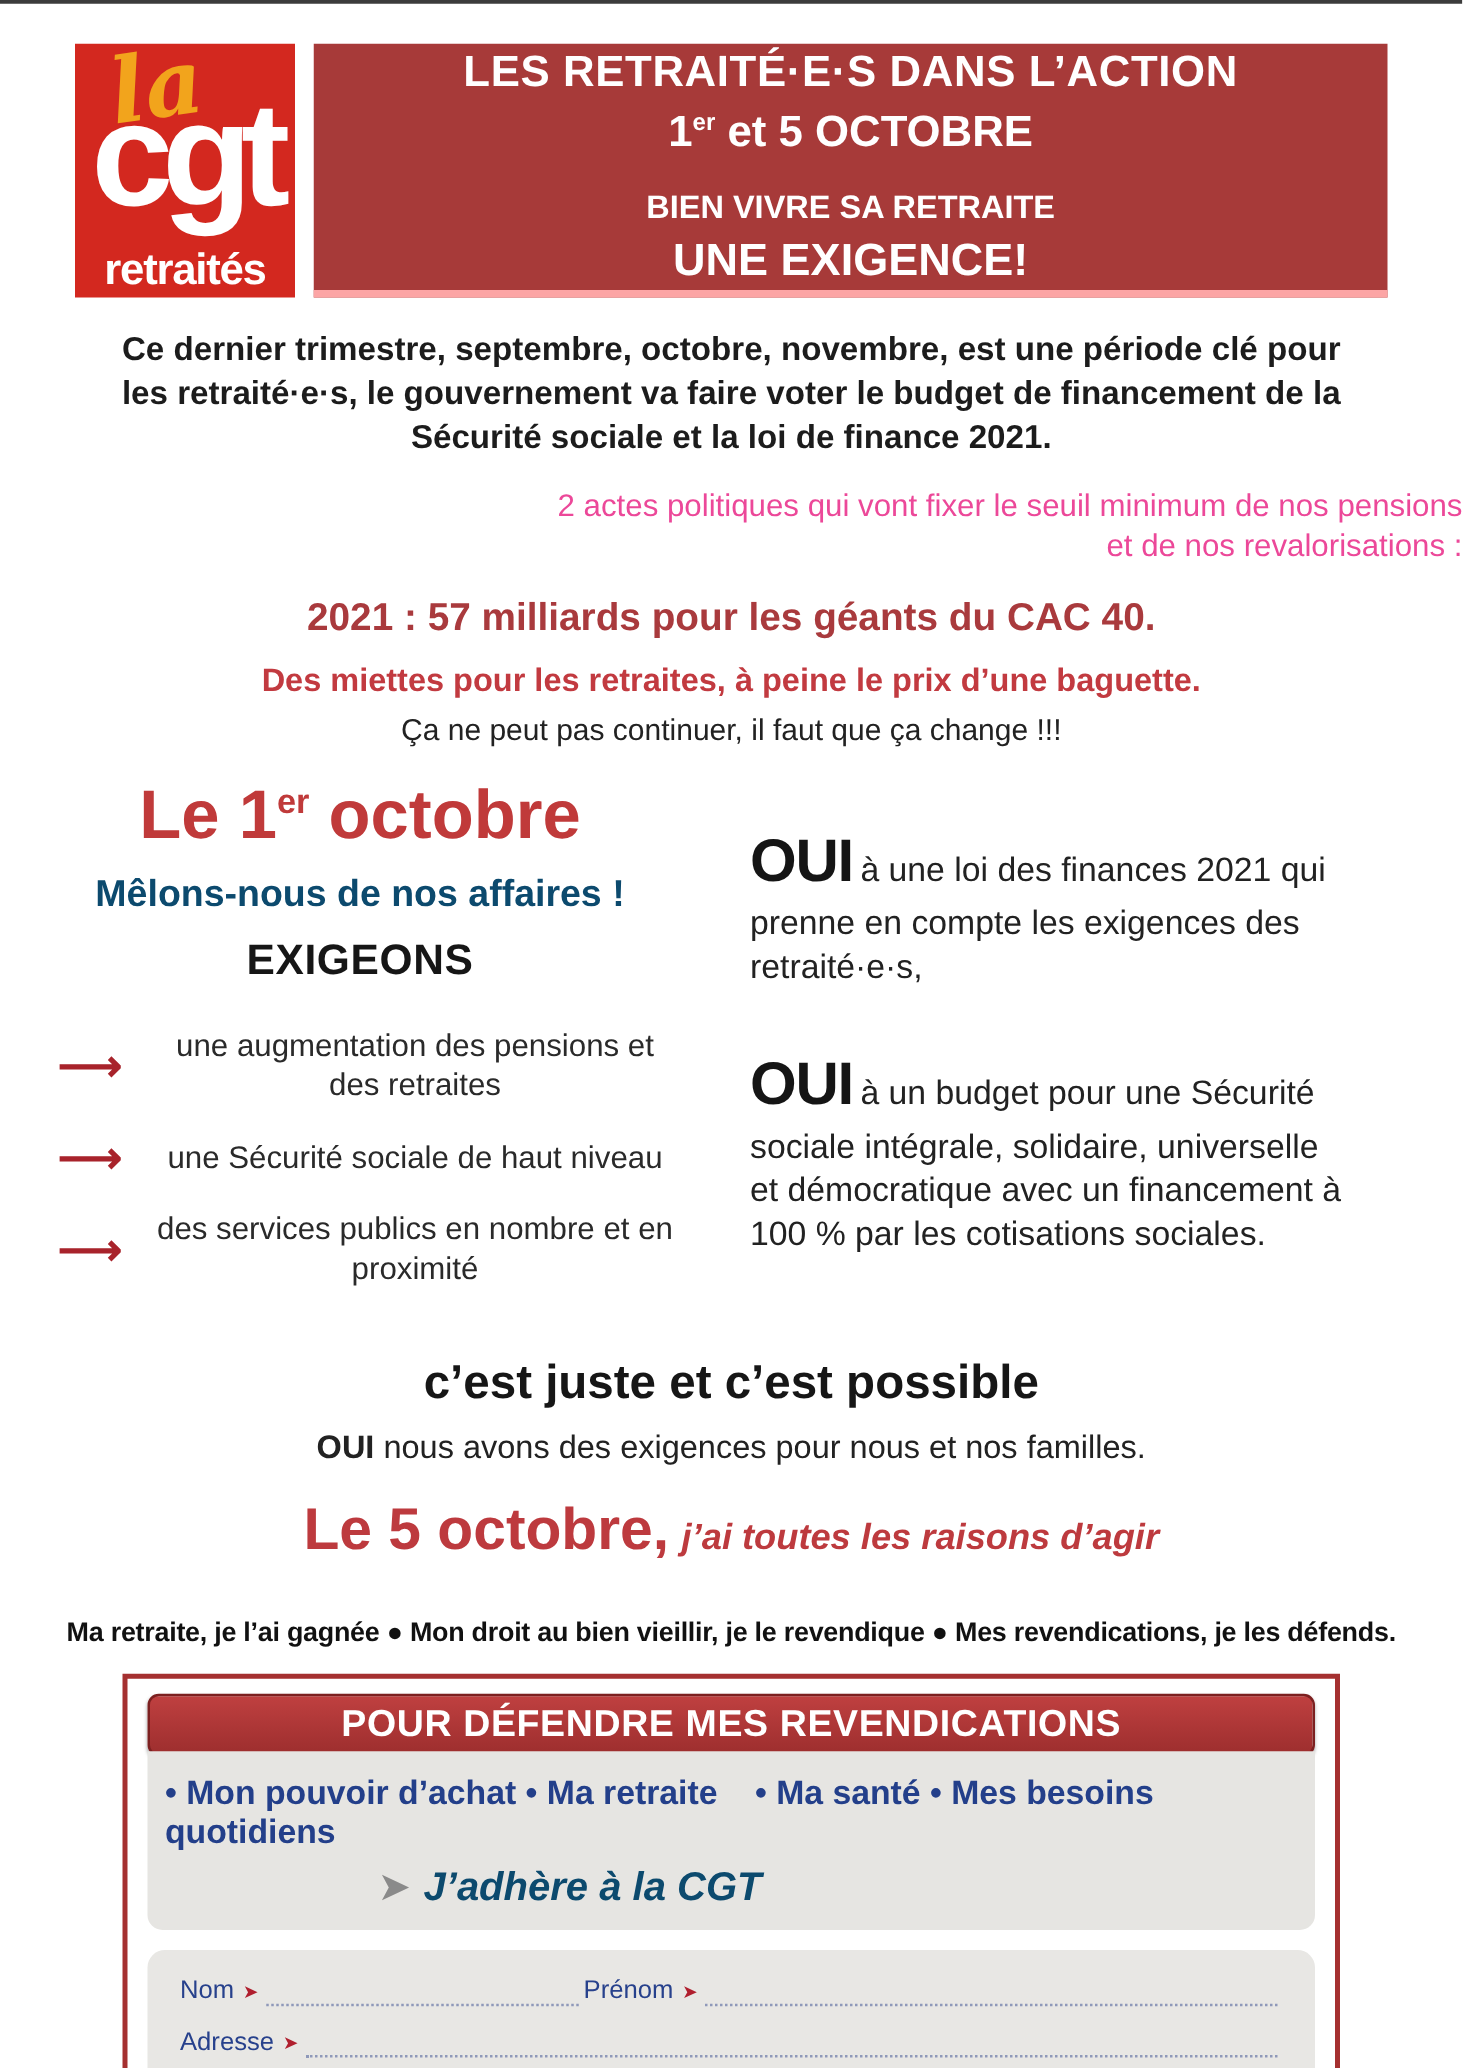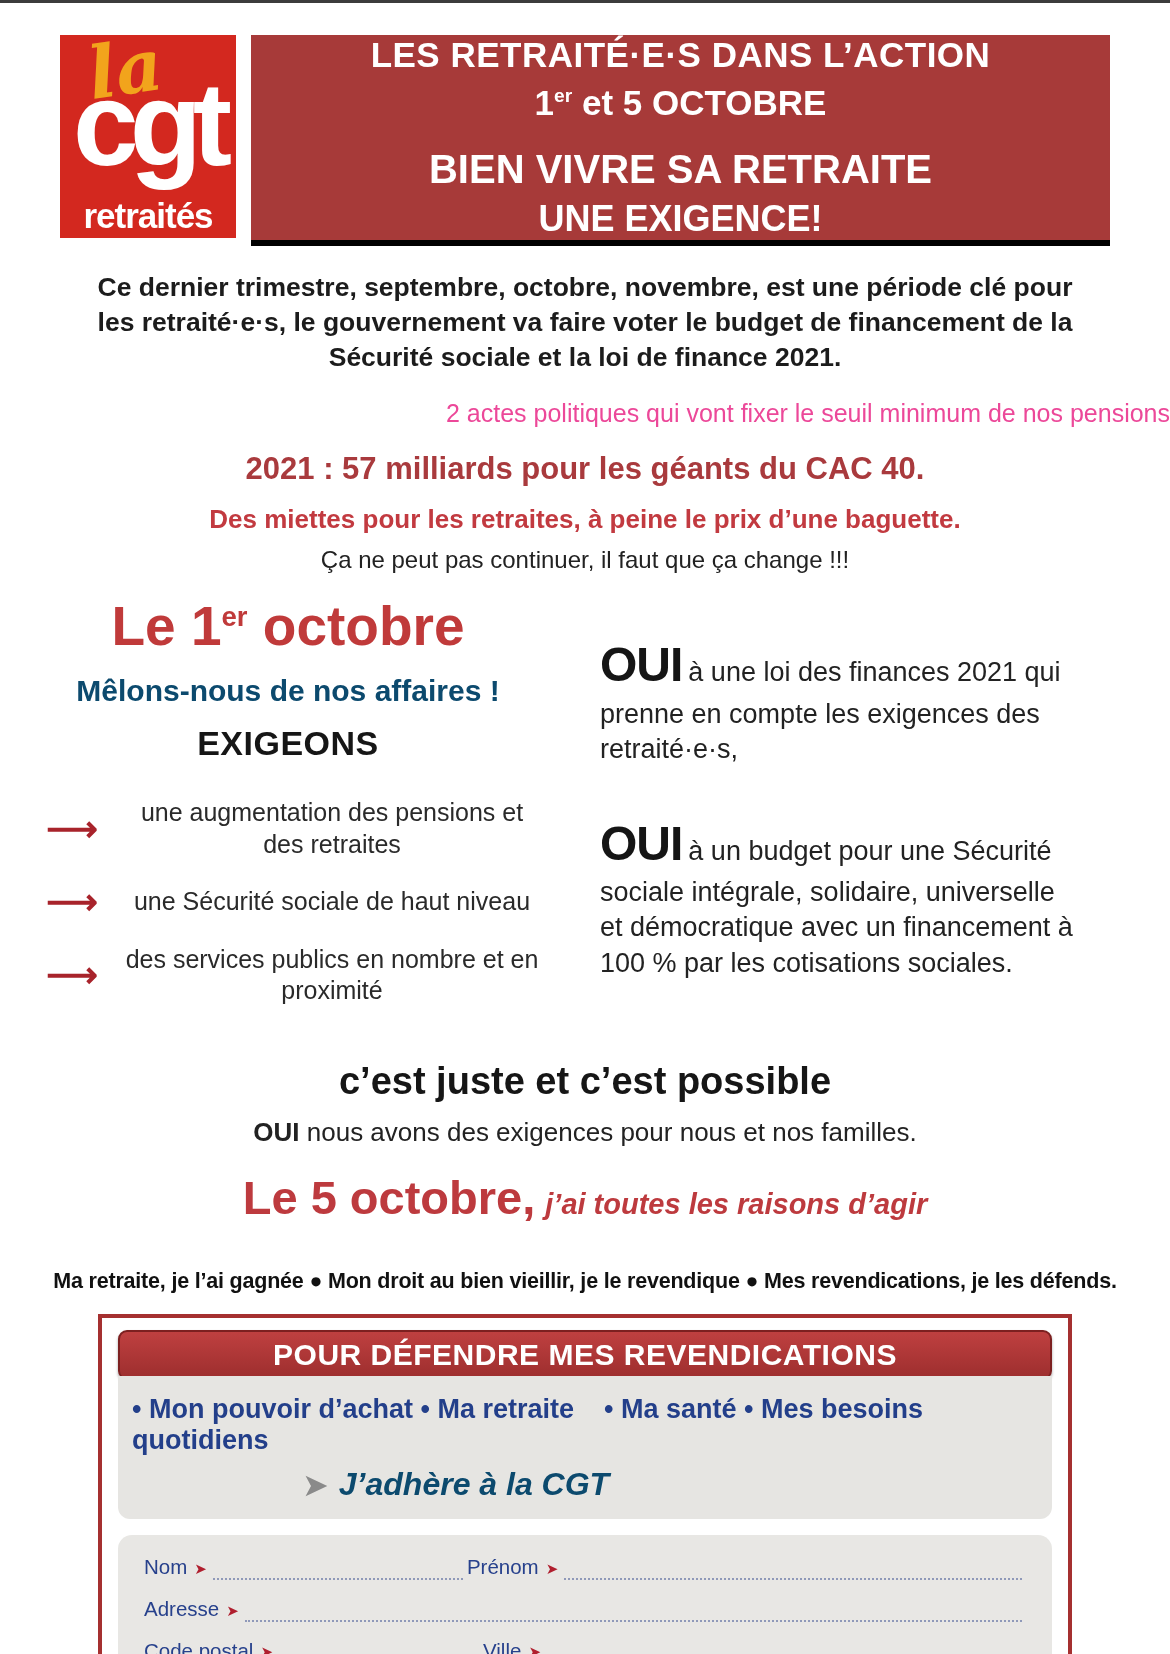"LES RETRAITÉ·E·S DANS L’ACTION" .band { border-bottom: 6px solid #000000 -> 6px solid #fca5a5 }
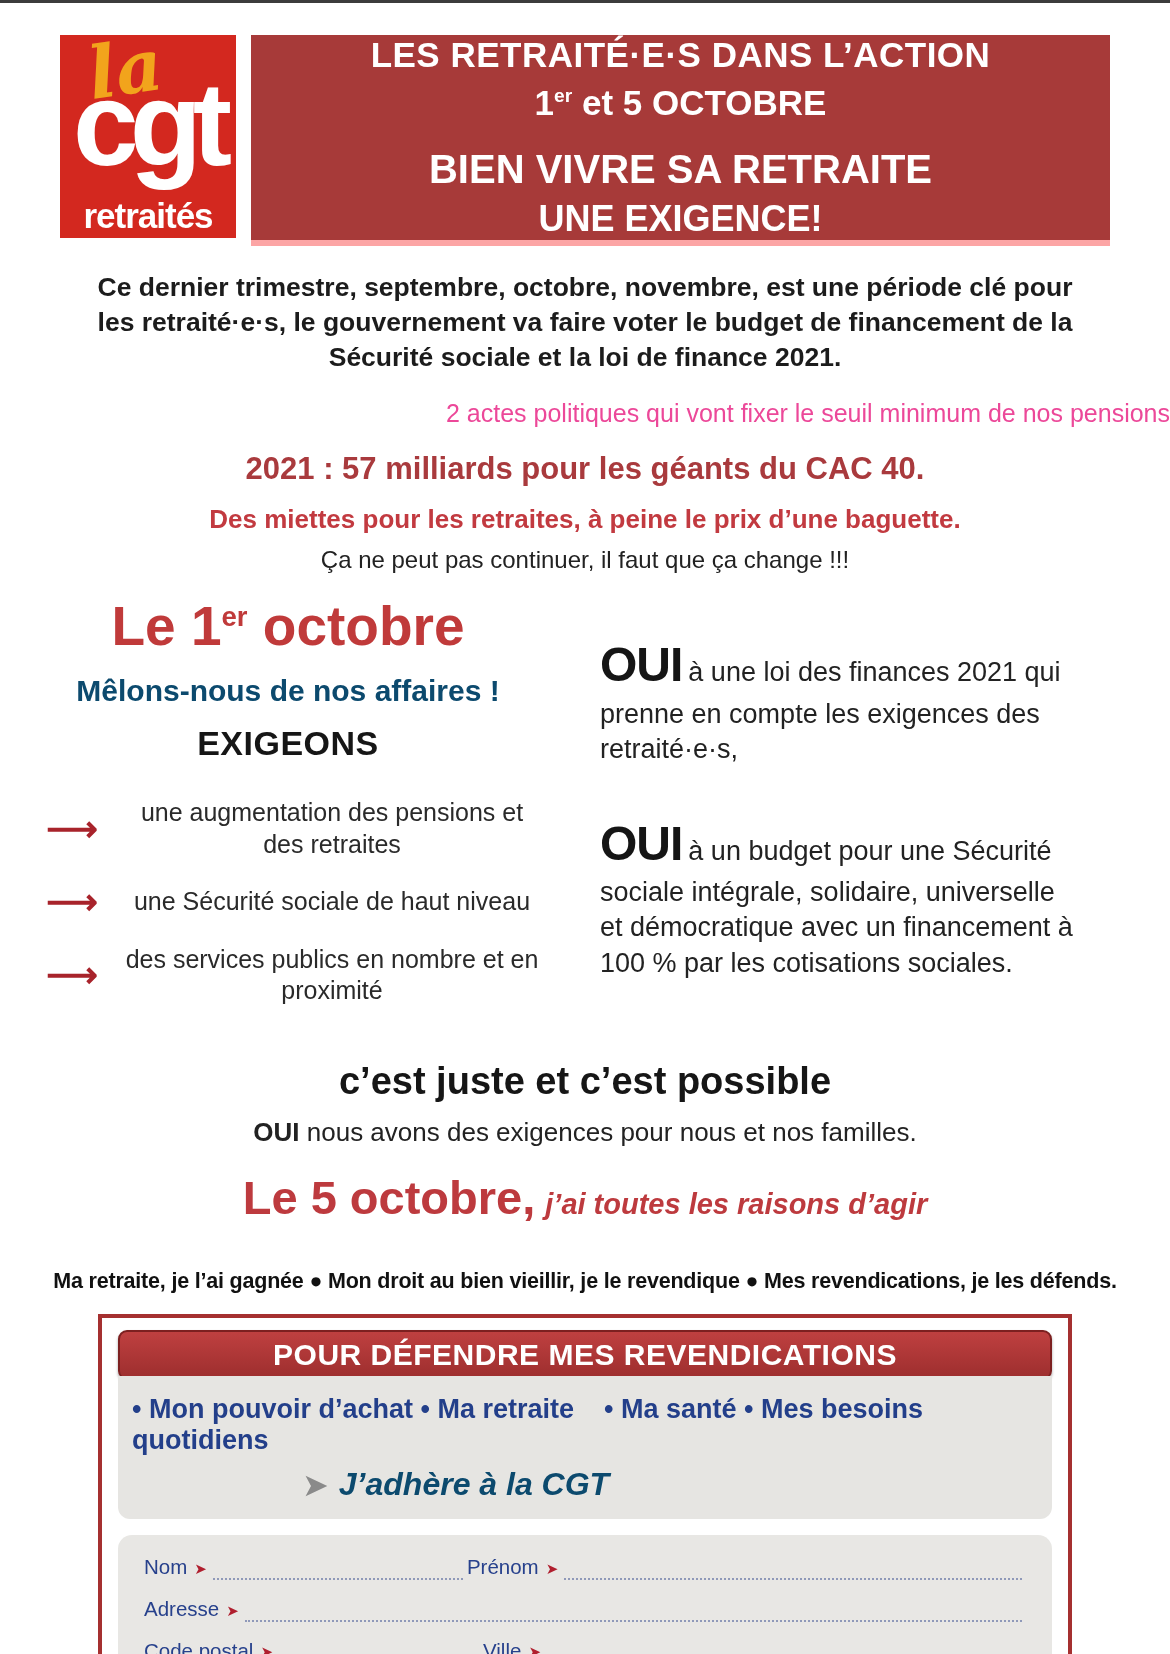"BIEN VIVRE SA RETRAITE" .band-l3 { font-size: 40px -> 26px }
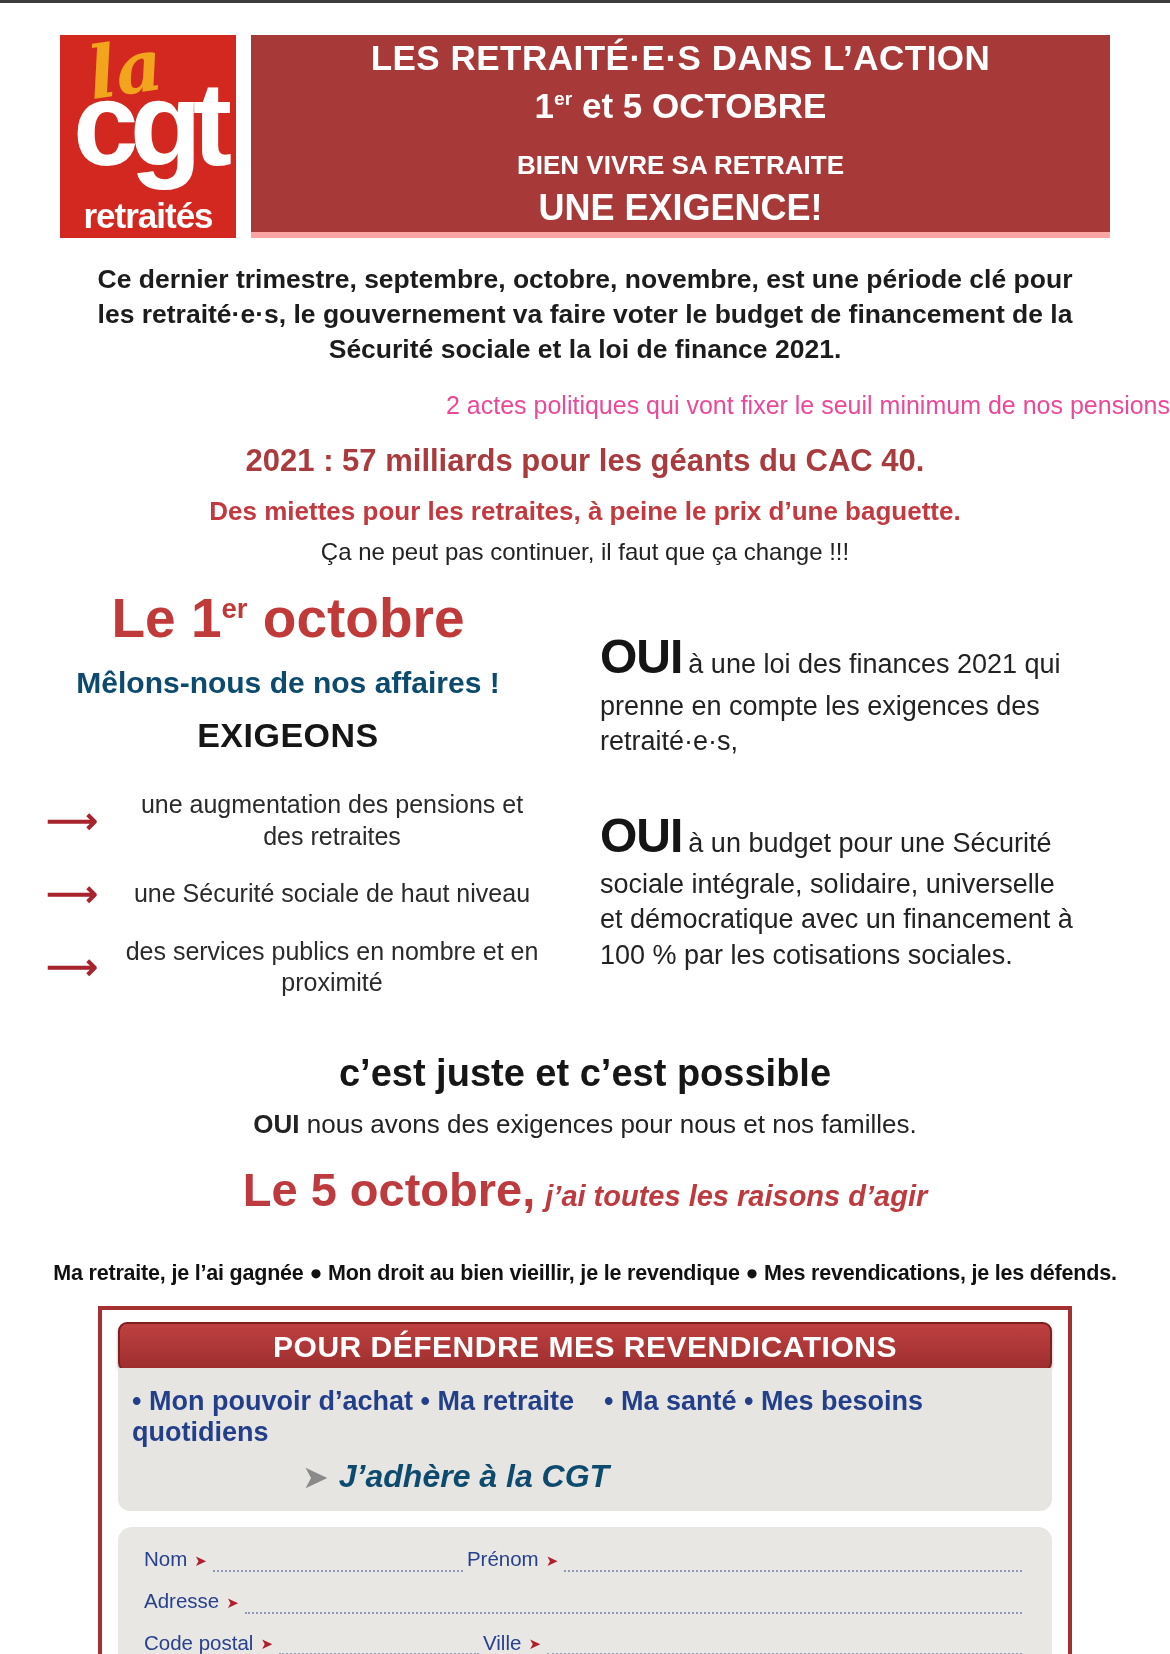"et de nos revalorisations :" div { html: none -> <div>et de nos revalorisations :</div> }
